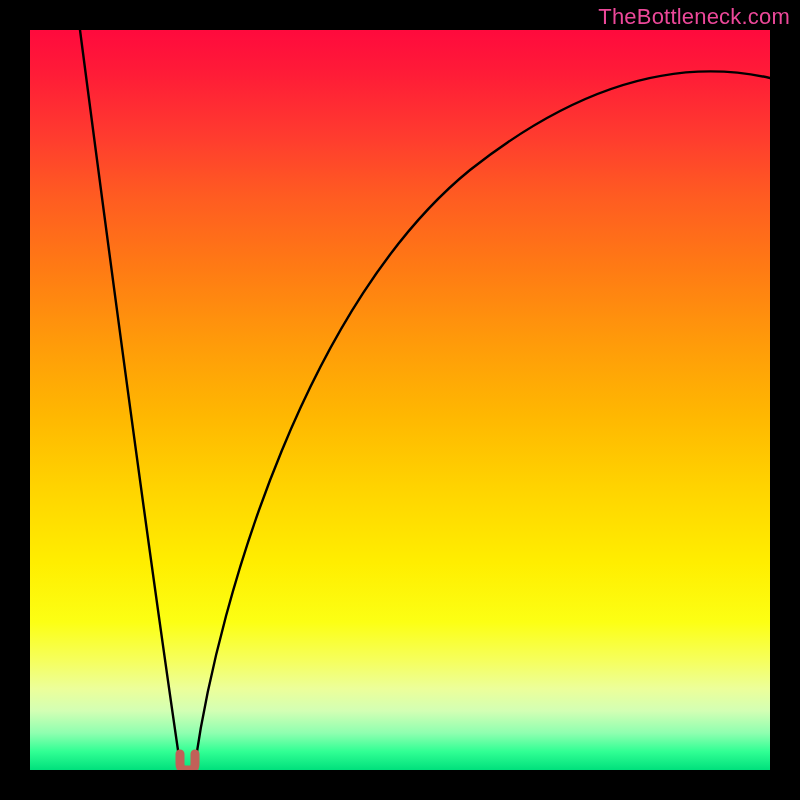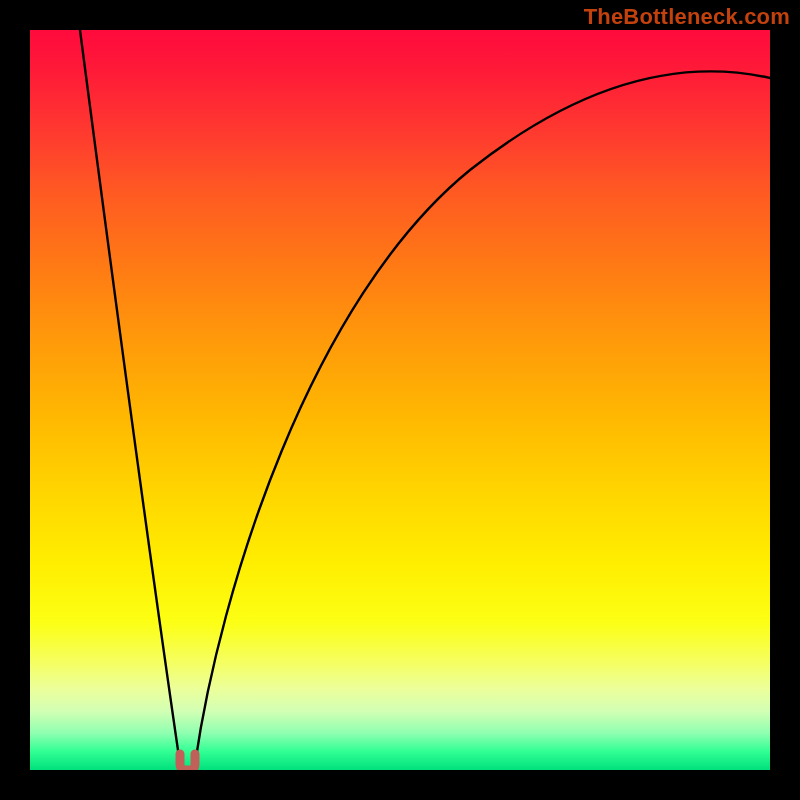"TheBottleneck.com" .attrib { color: #c2410c -> #ec4899; font-weight: 700 -> 400 }
